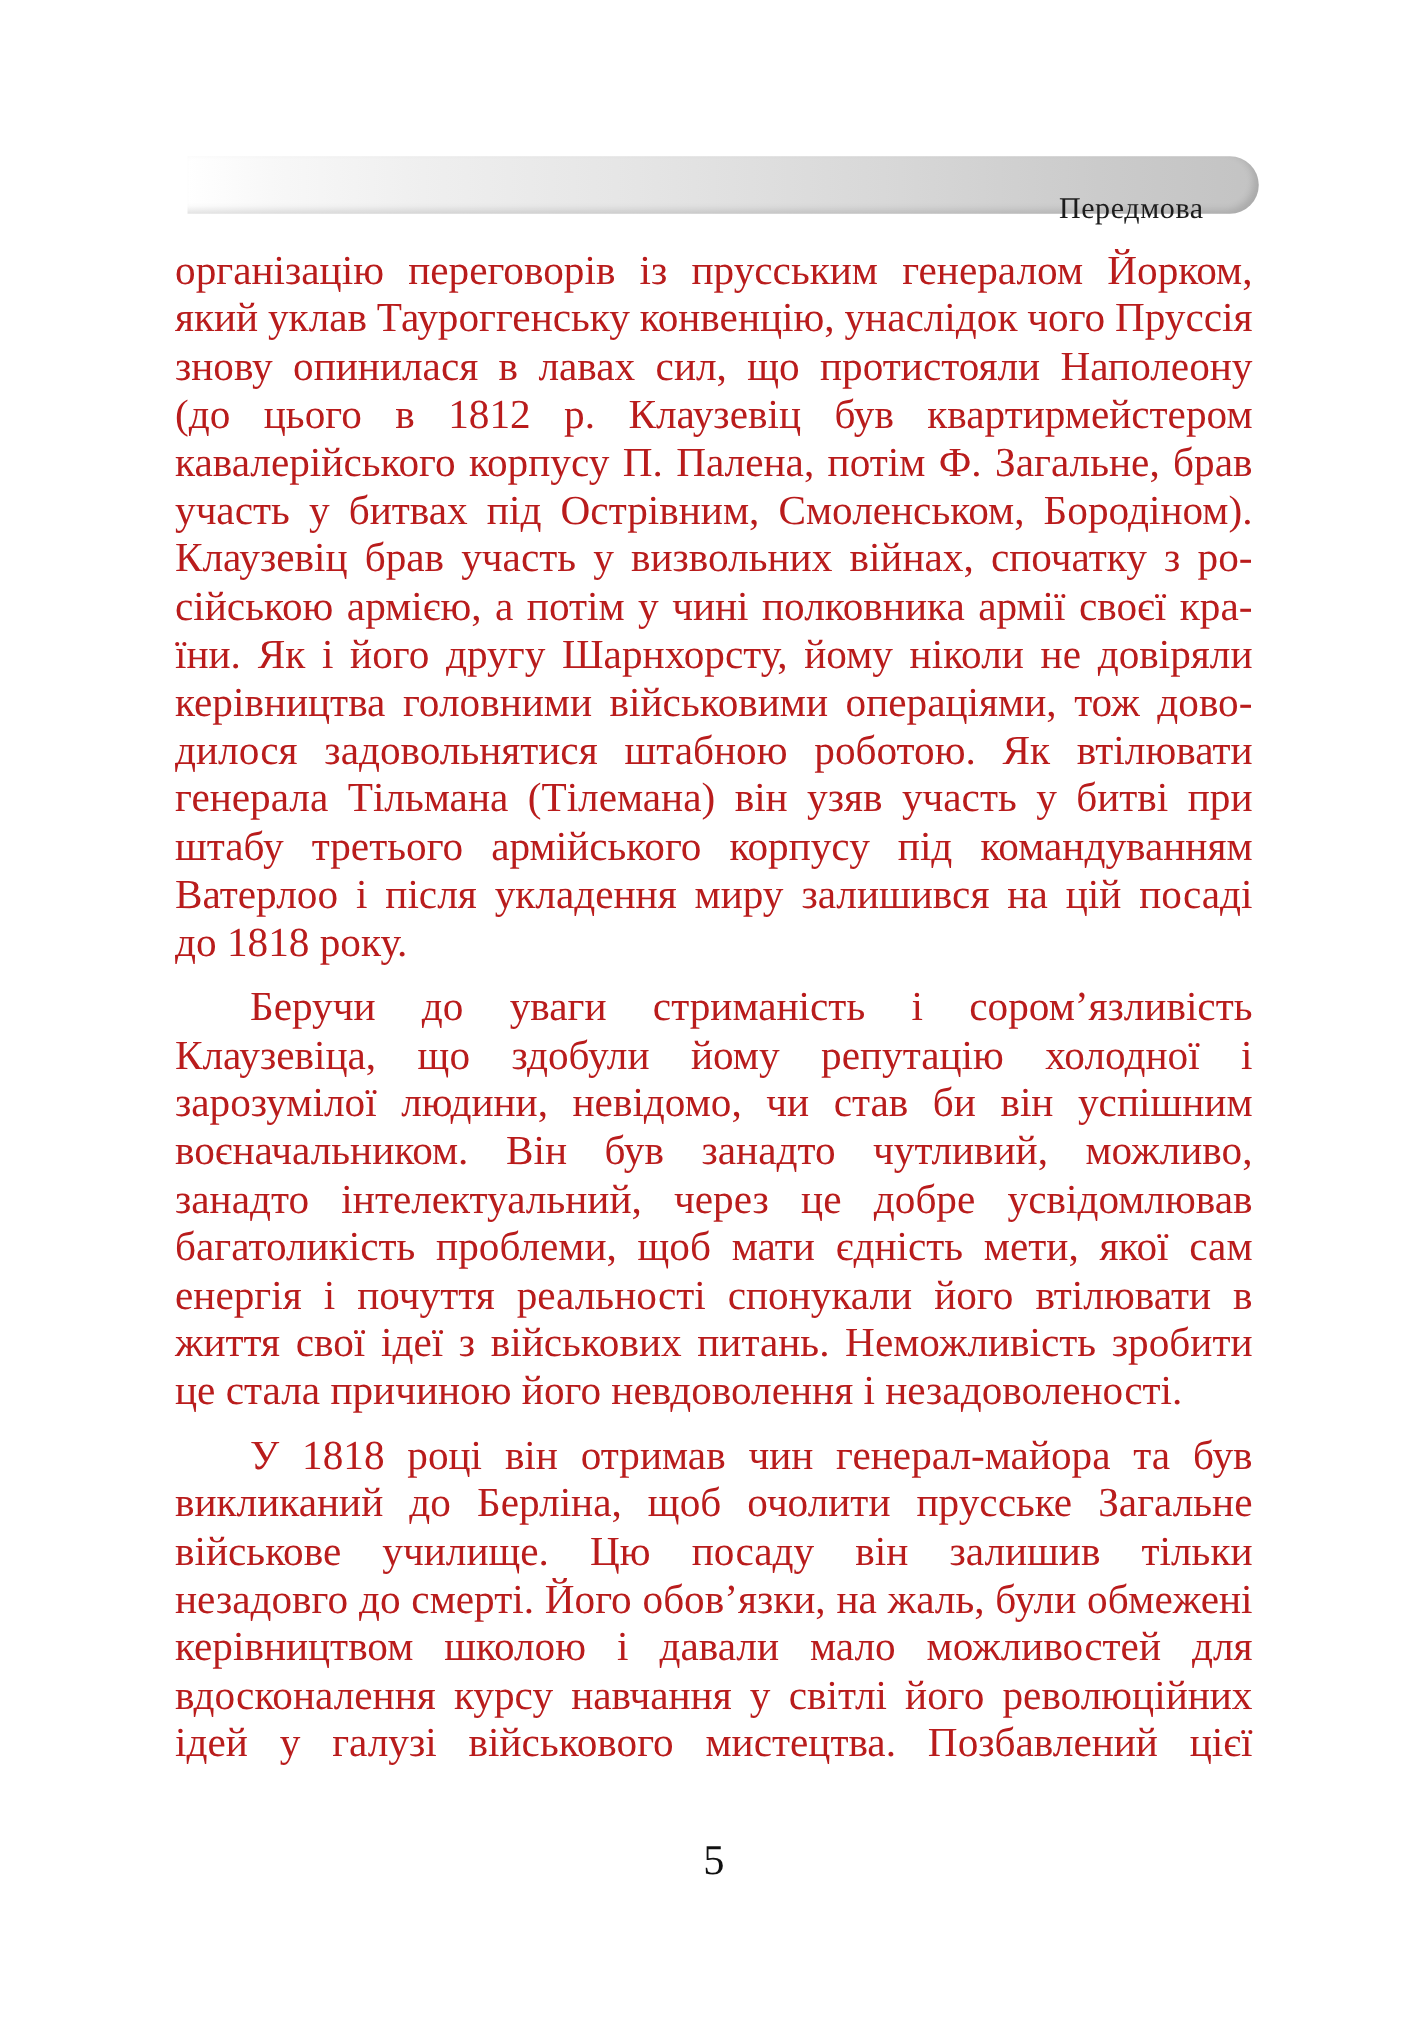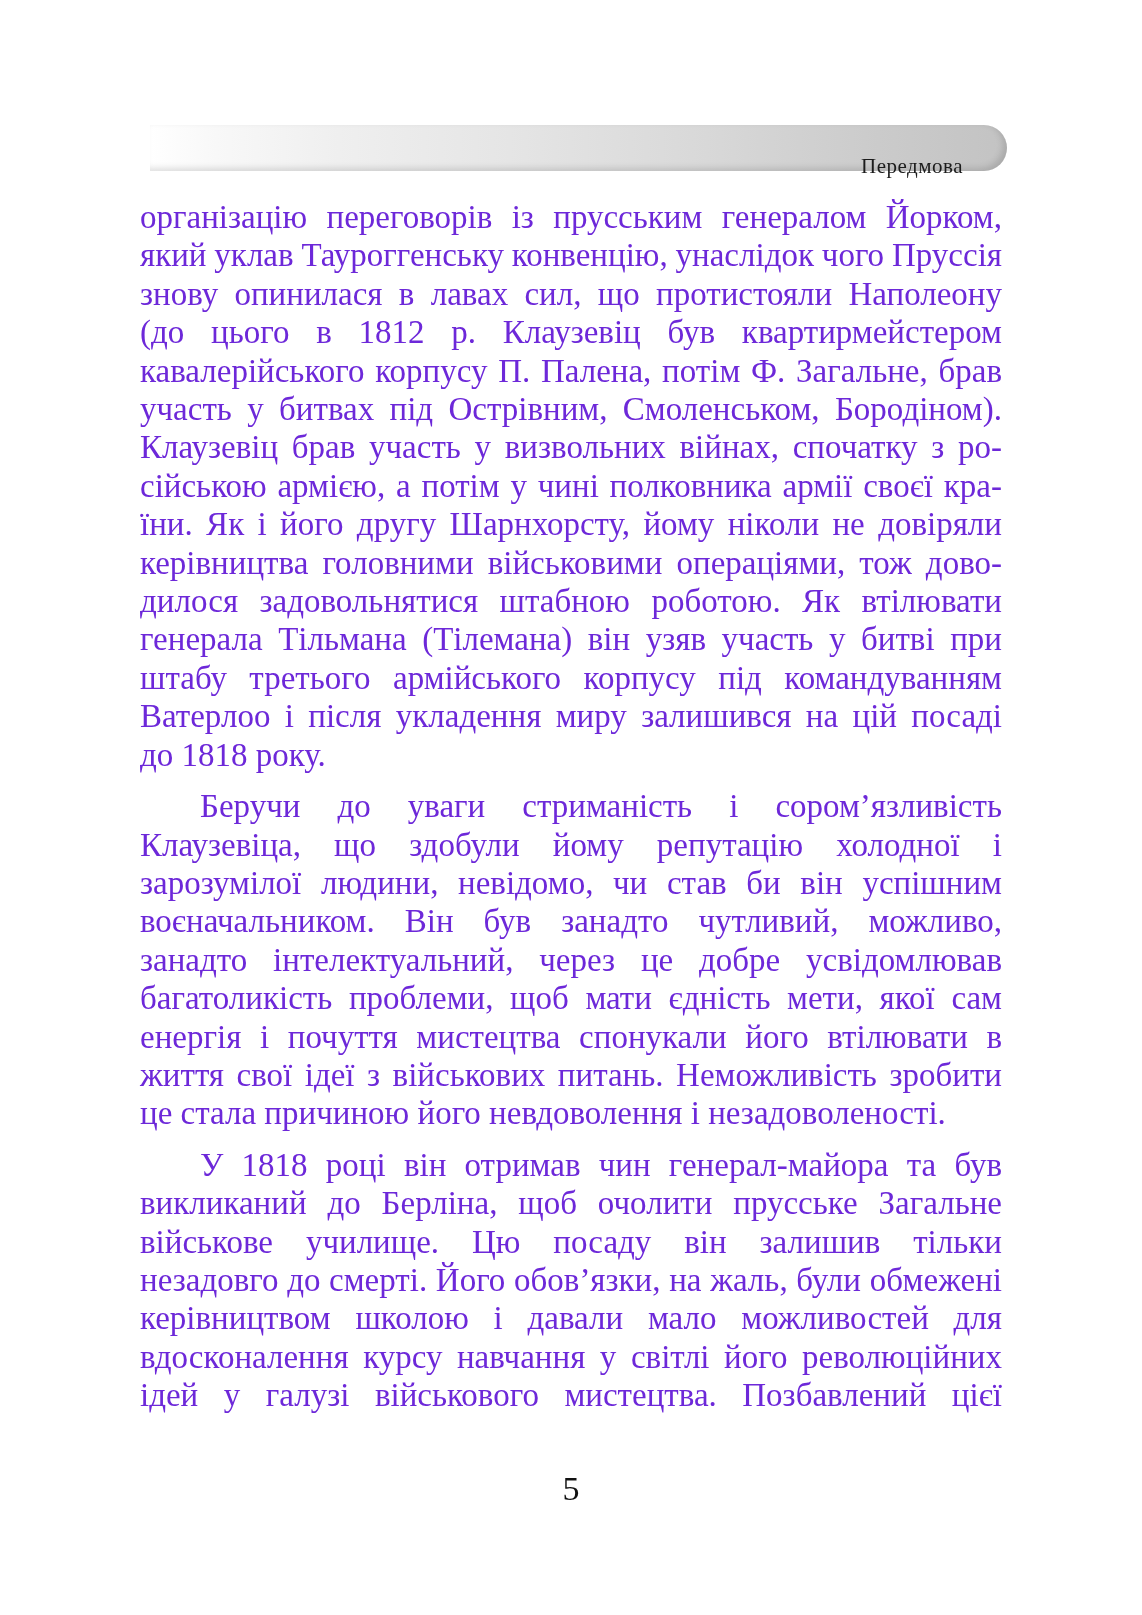"Передмова" .running-head { font-size: 21px -> 24px }
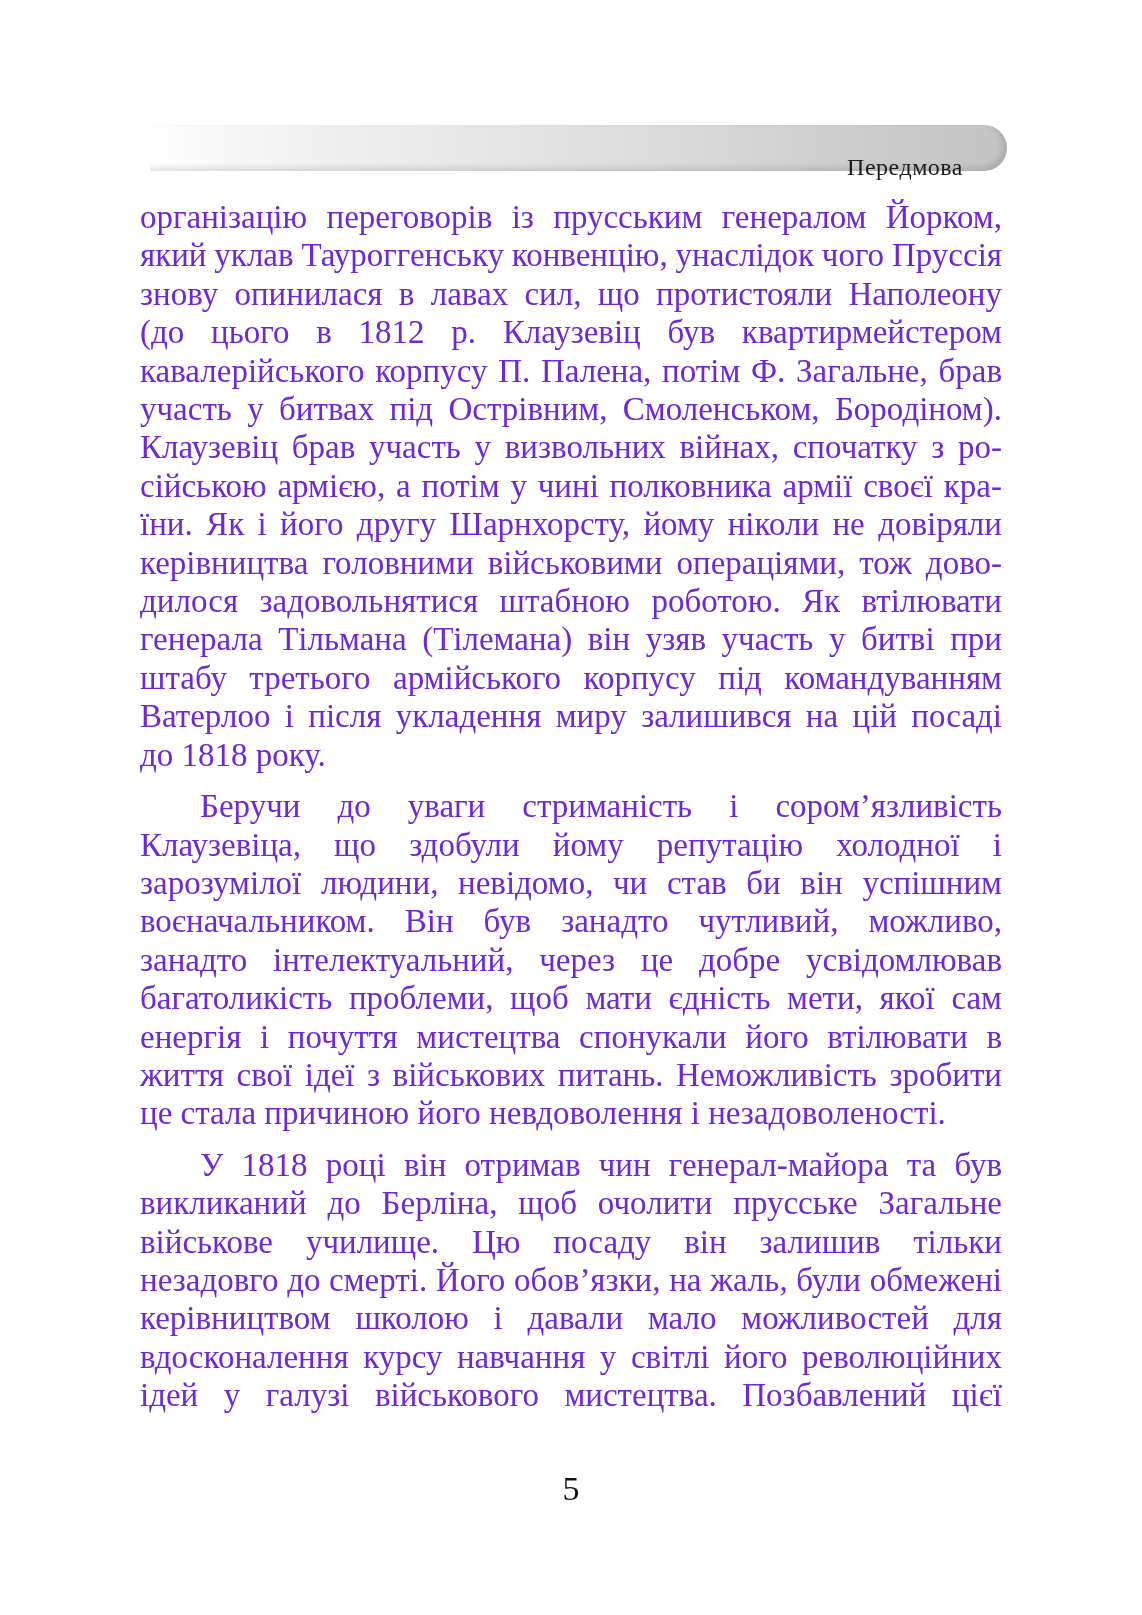"організацію переговорів із прусським" .text-block { color: #6d28d9 -> #b91c1c }
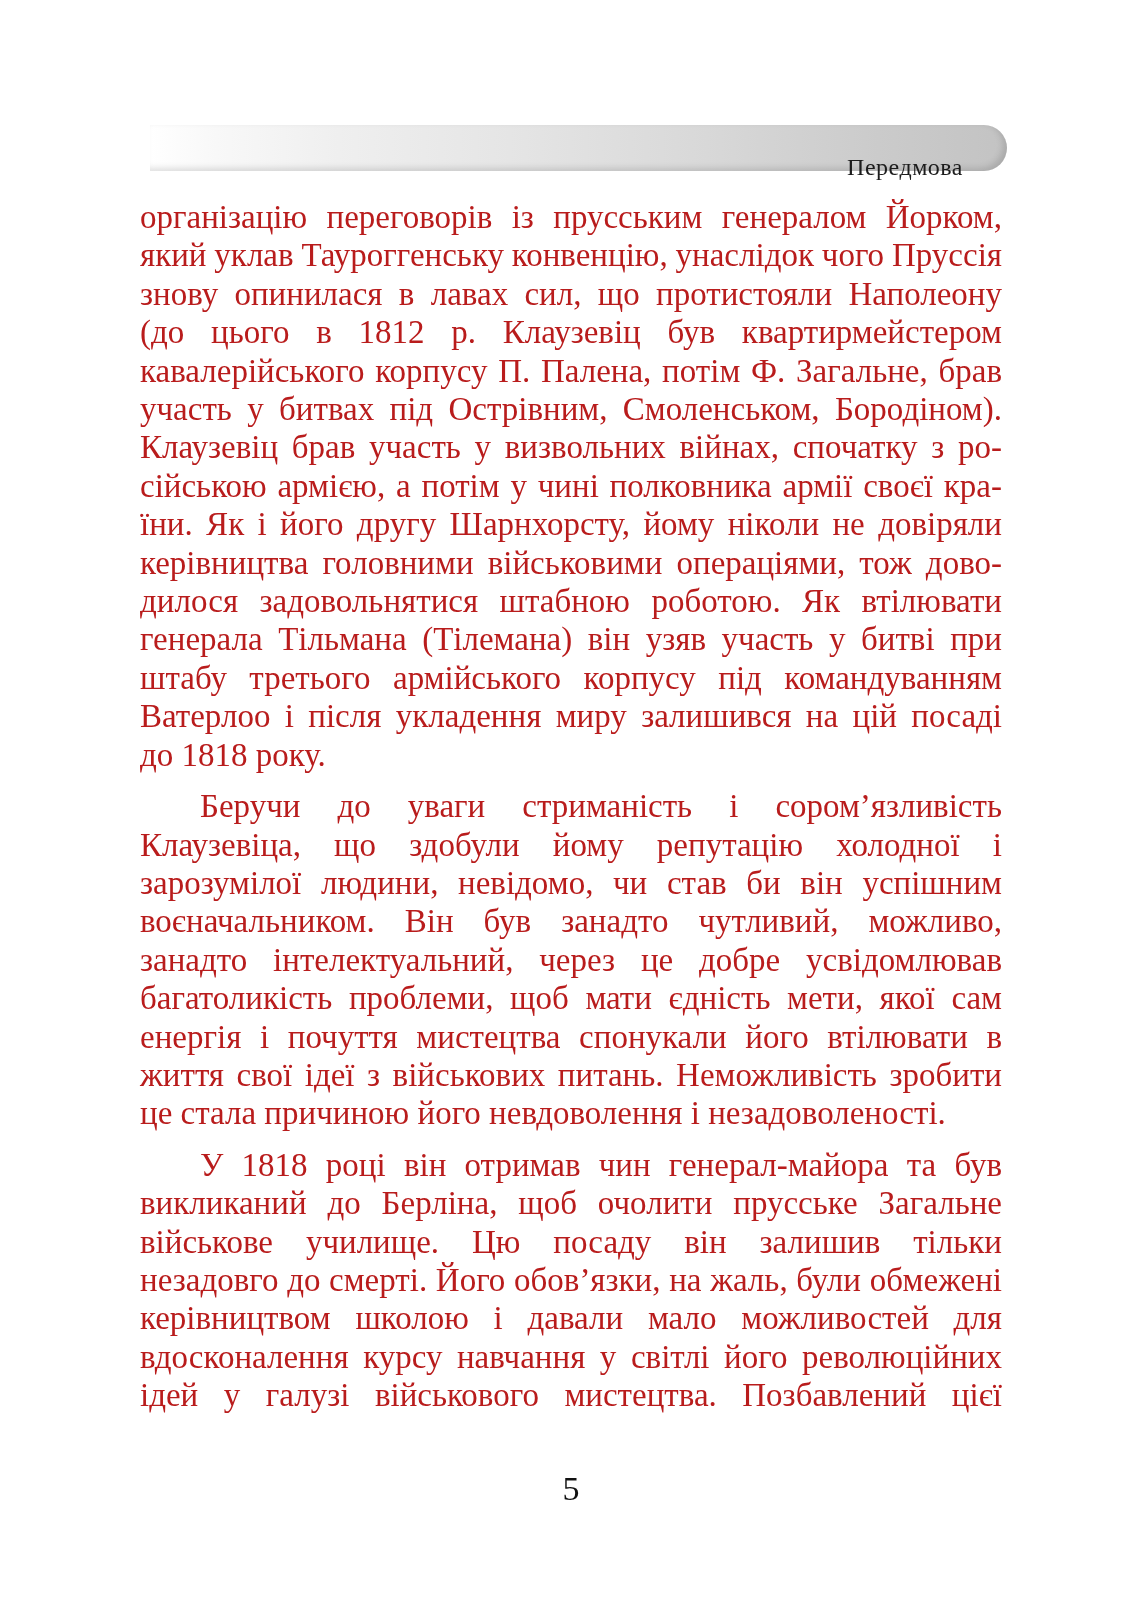"енергія і почуття мистецтва спонукали" div.line { text: мистецтва -> реальності }
